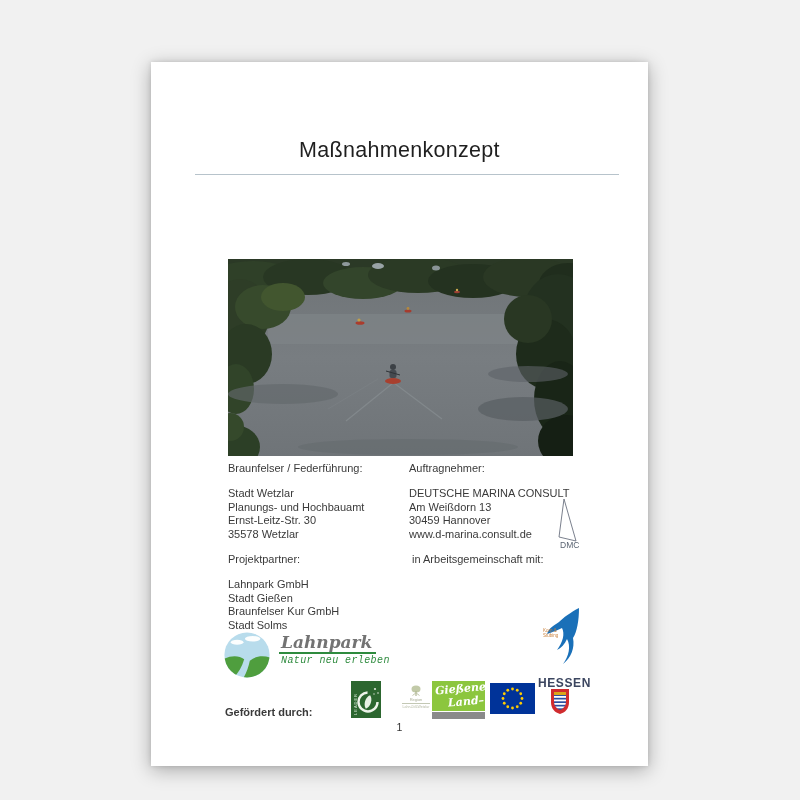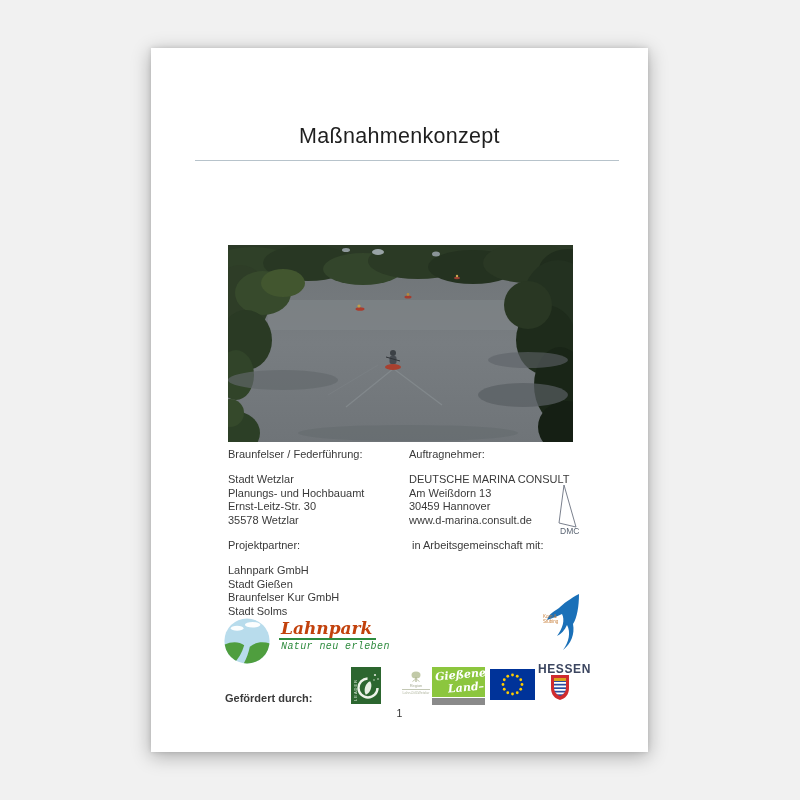"Maßnahmenkonzept" .stage { margin-top: none -> 14px }
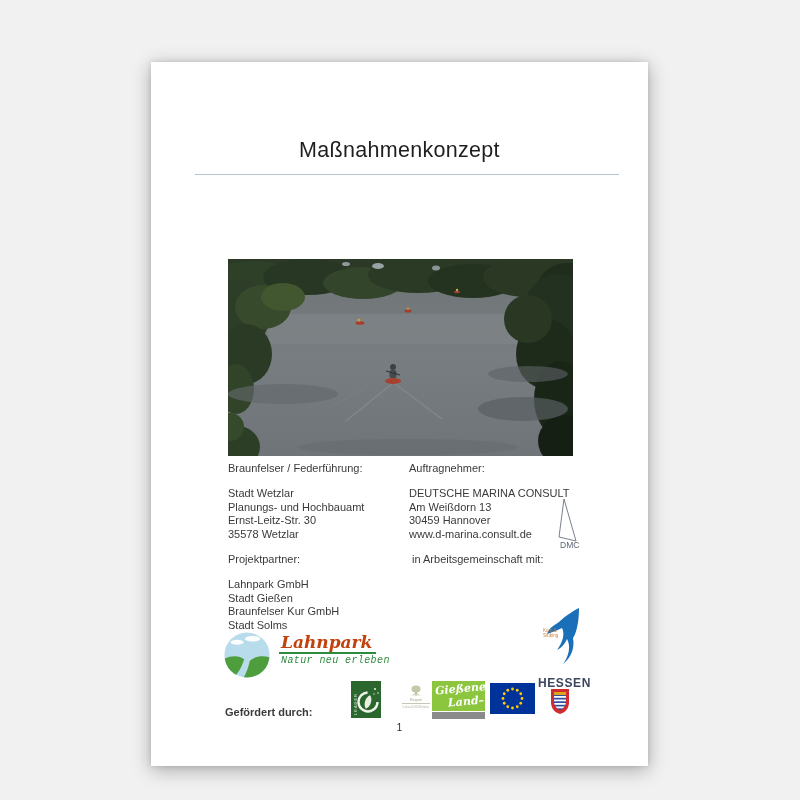"Lahnpark" .lp-name { color: #c2410c -> #737373 }
